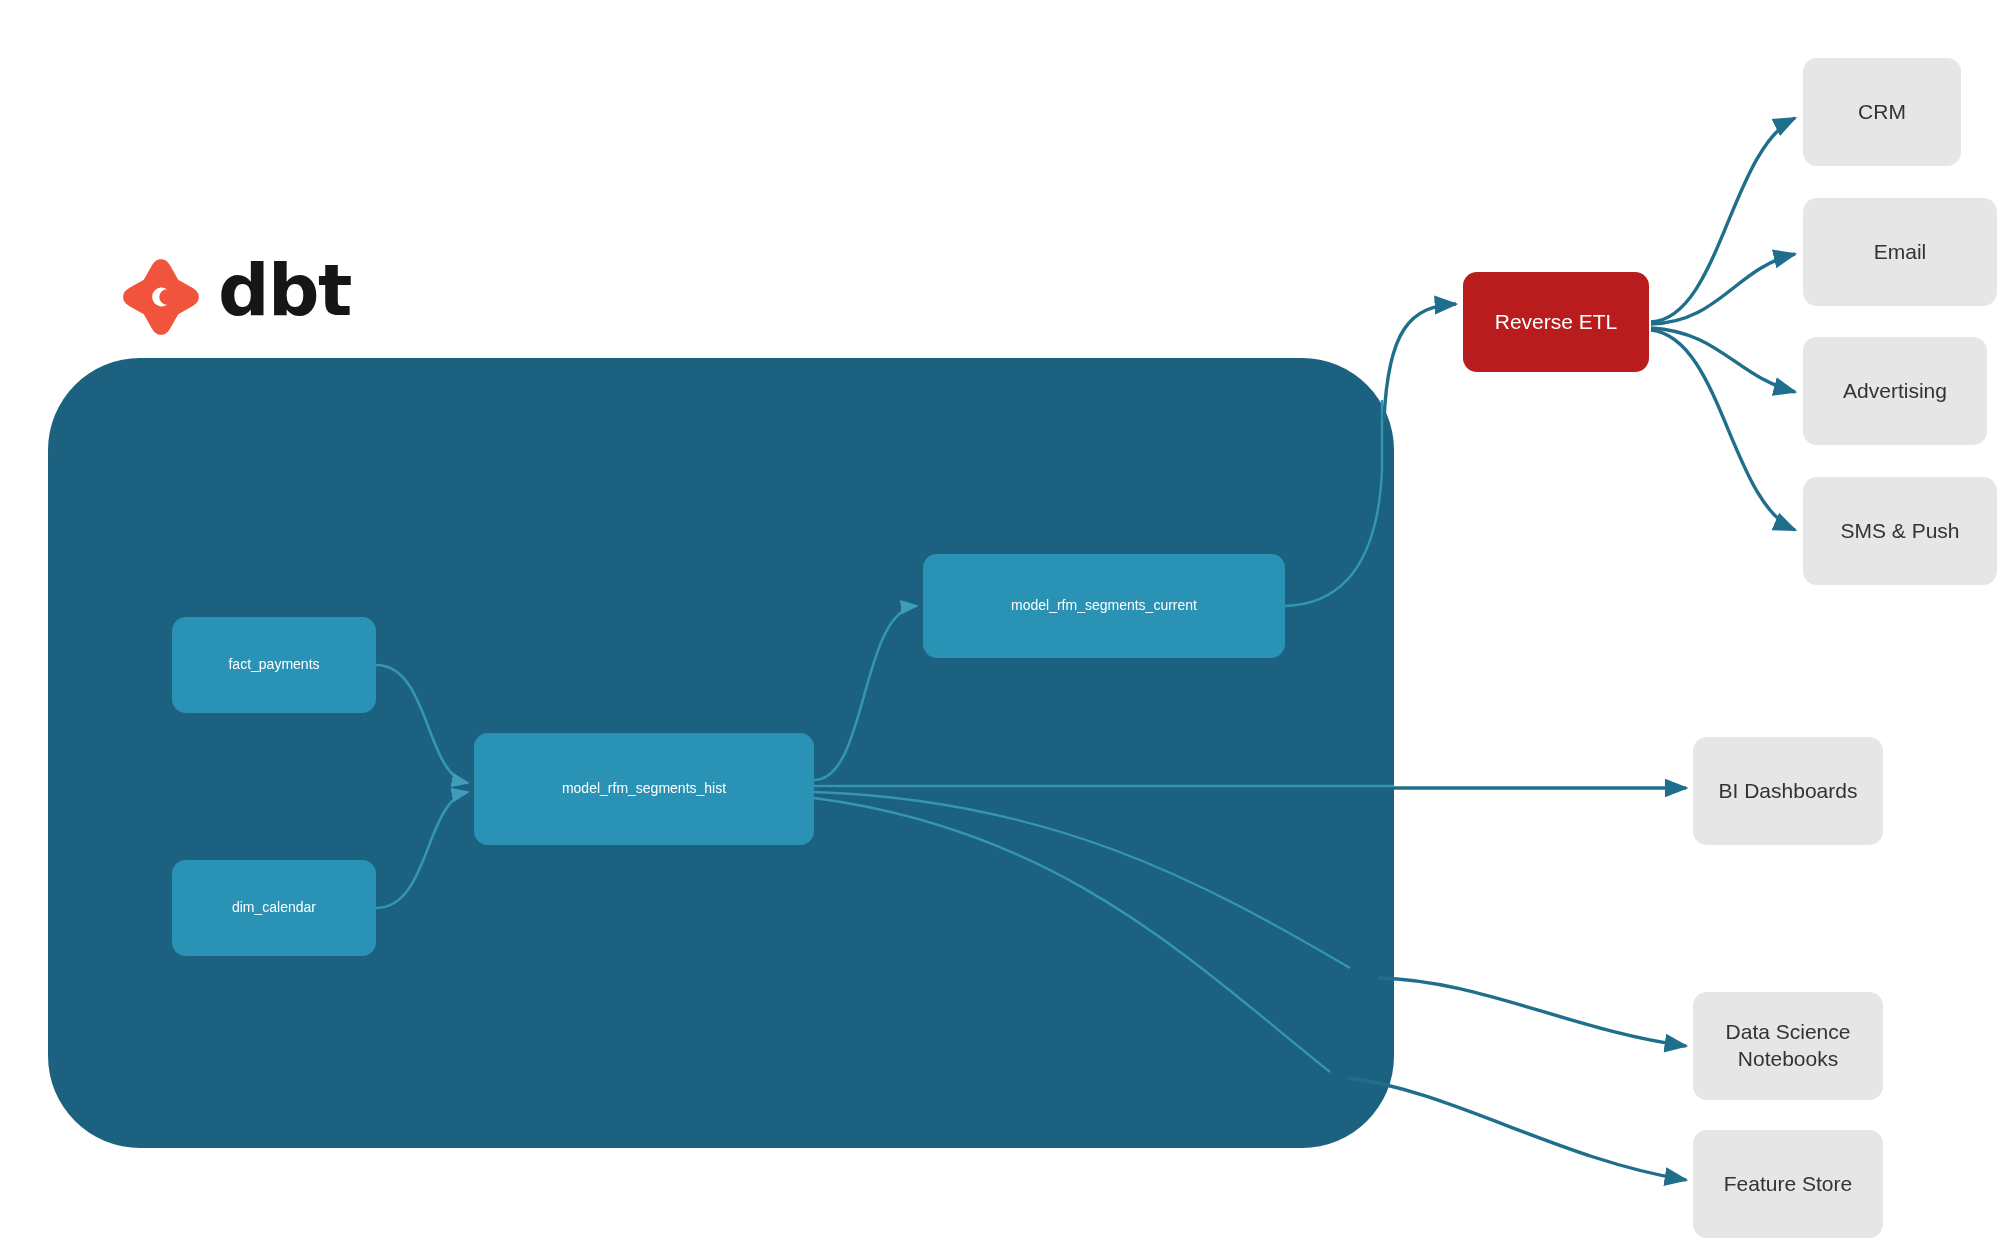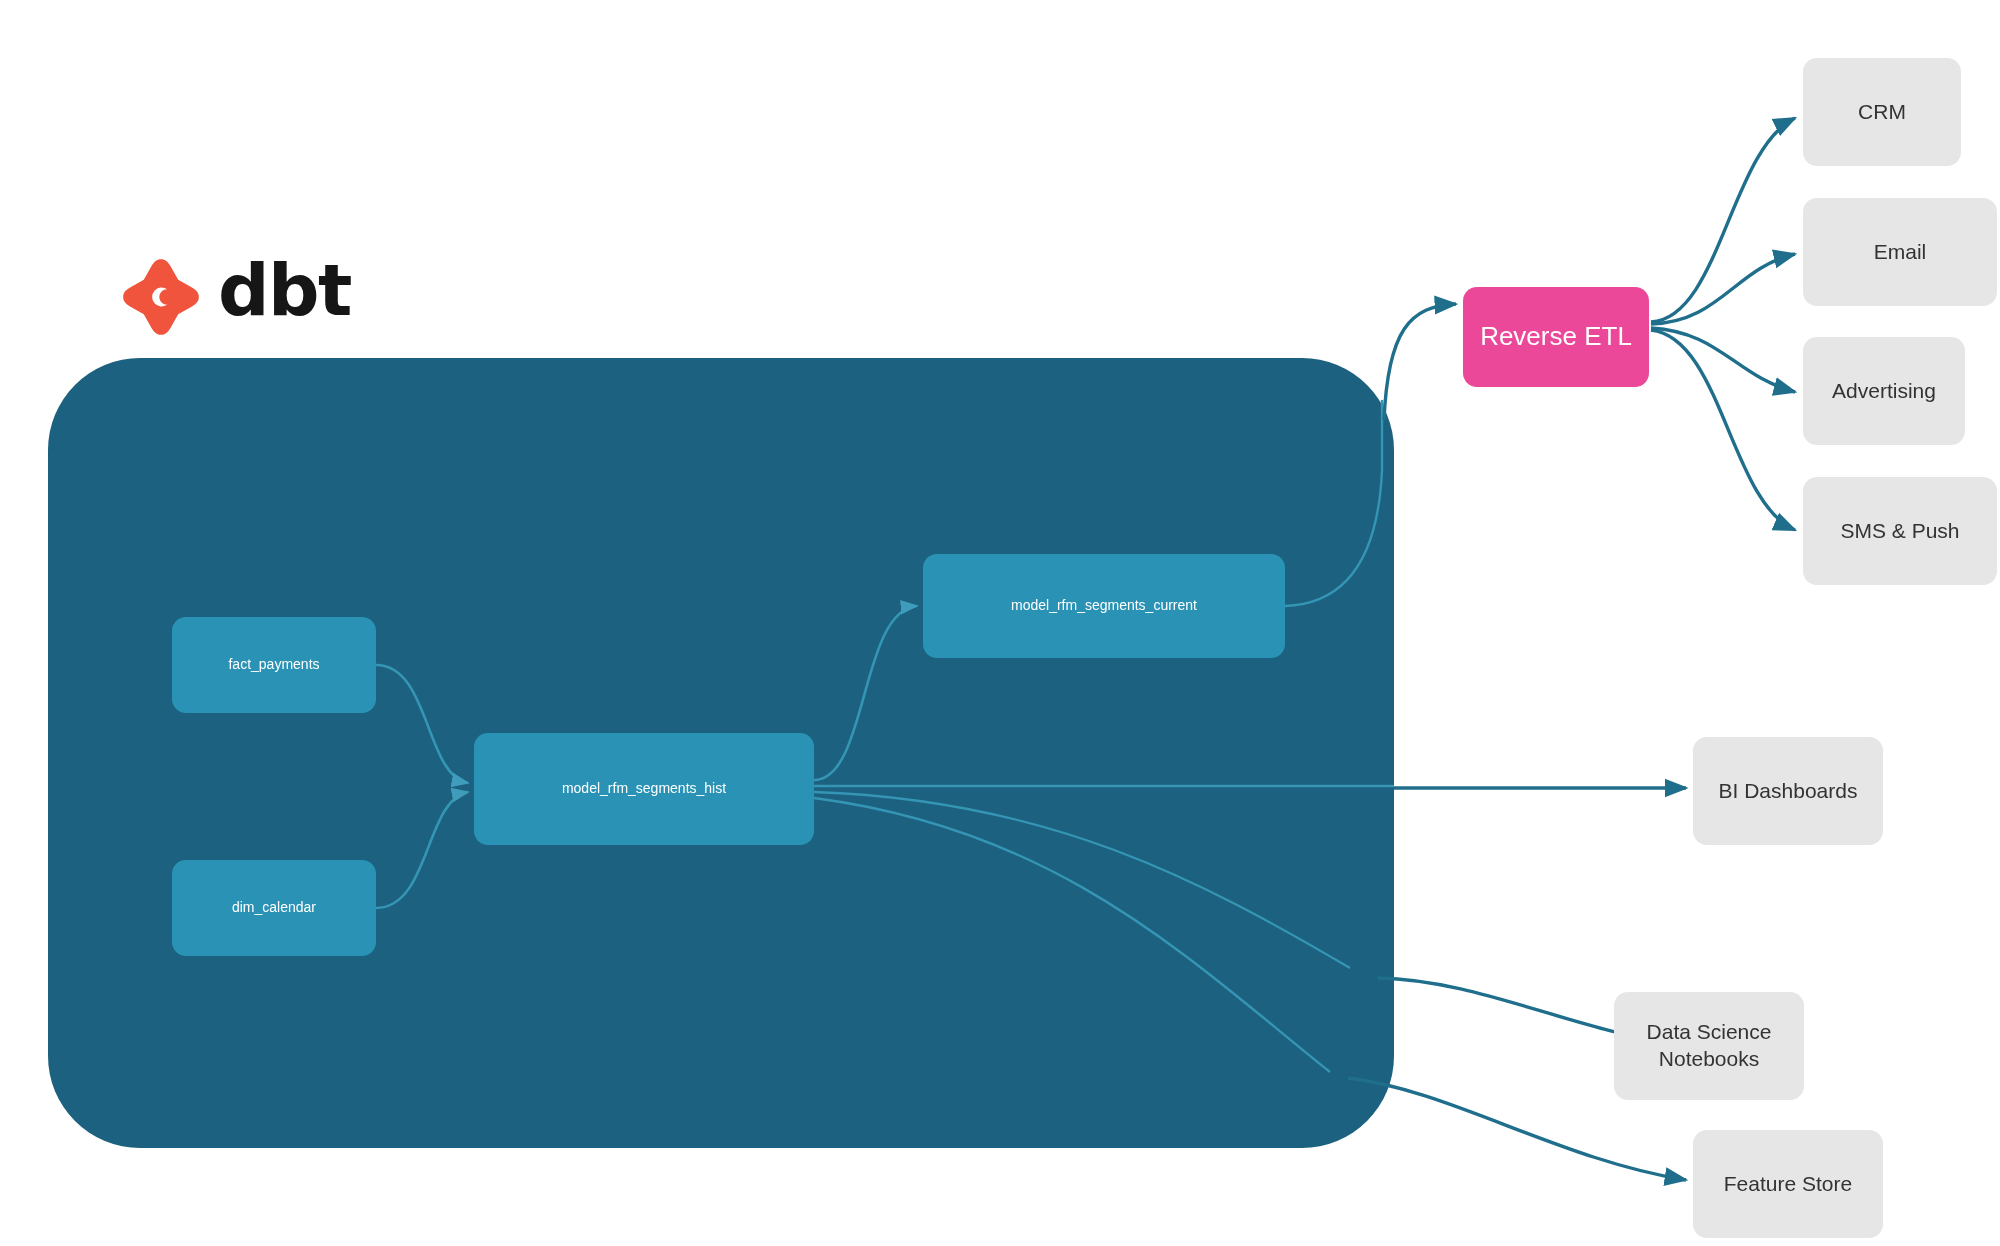"Reverse ETL" .node-green { background: #ec4899 -> #b91c1c; font-size: 26px -> 21px; margin-top: 15px -> none }
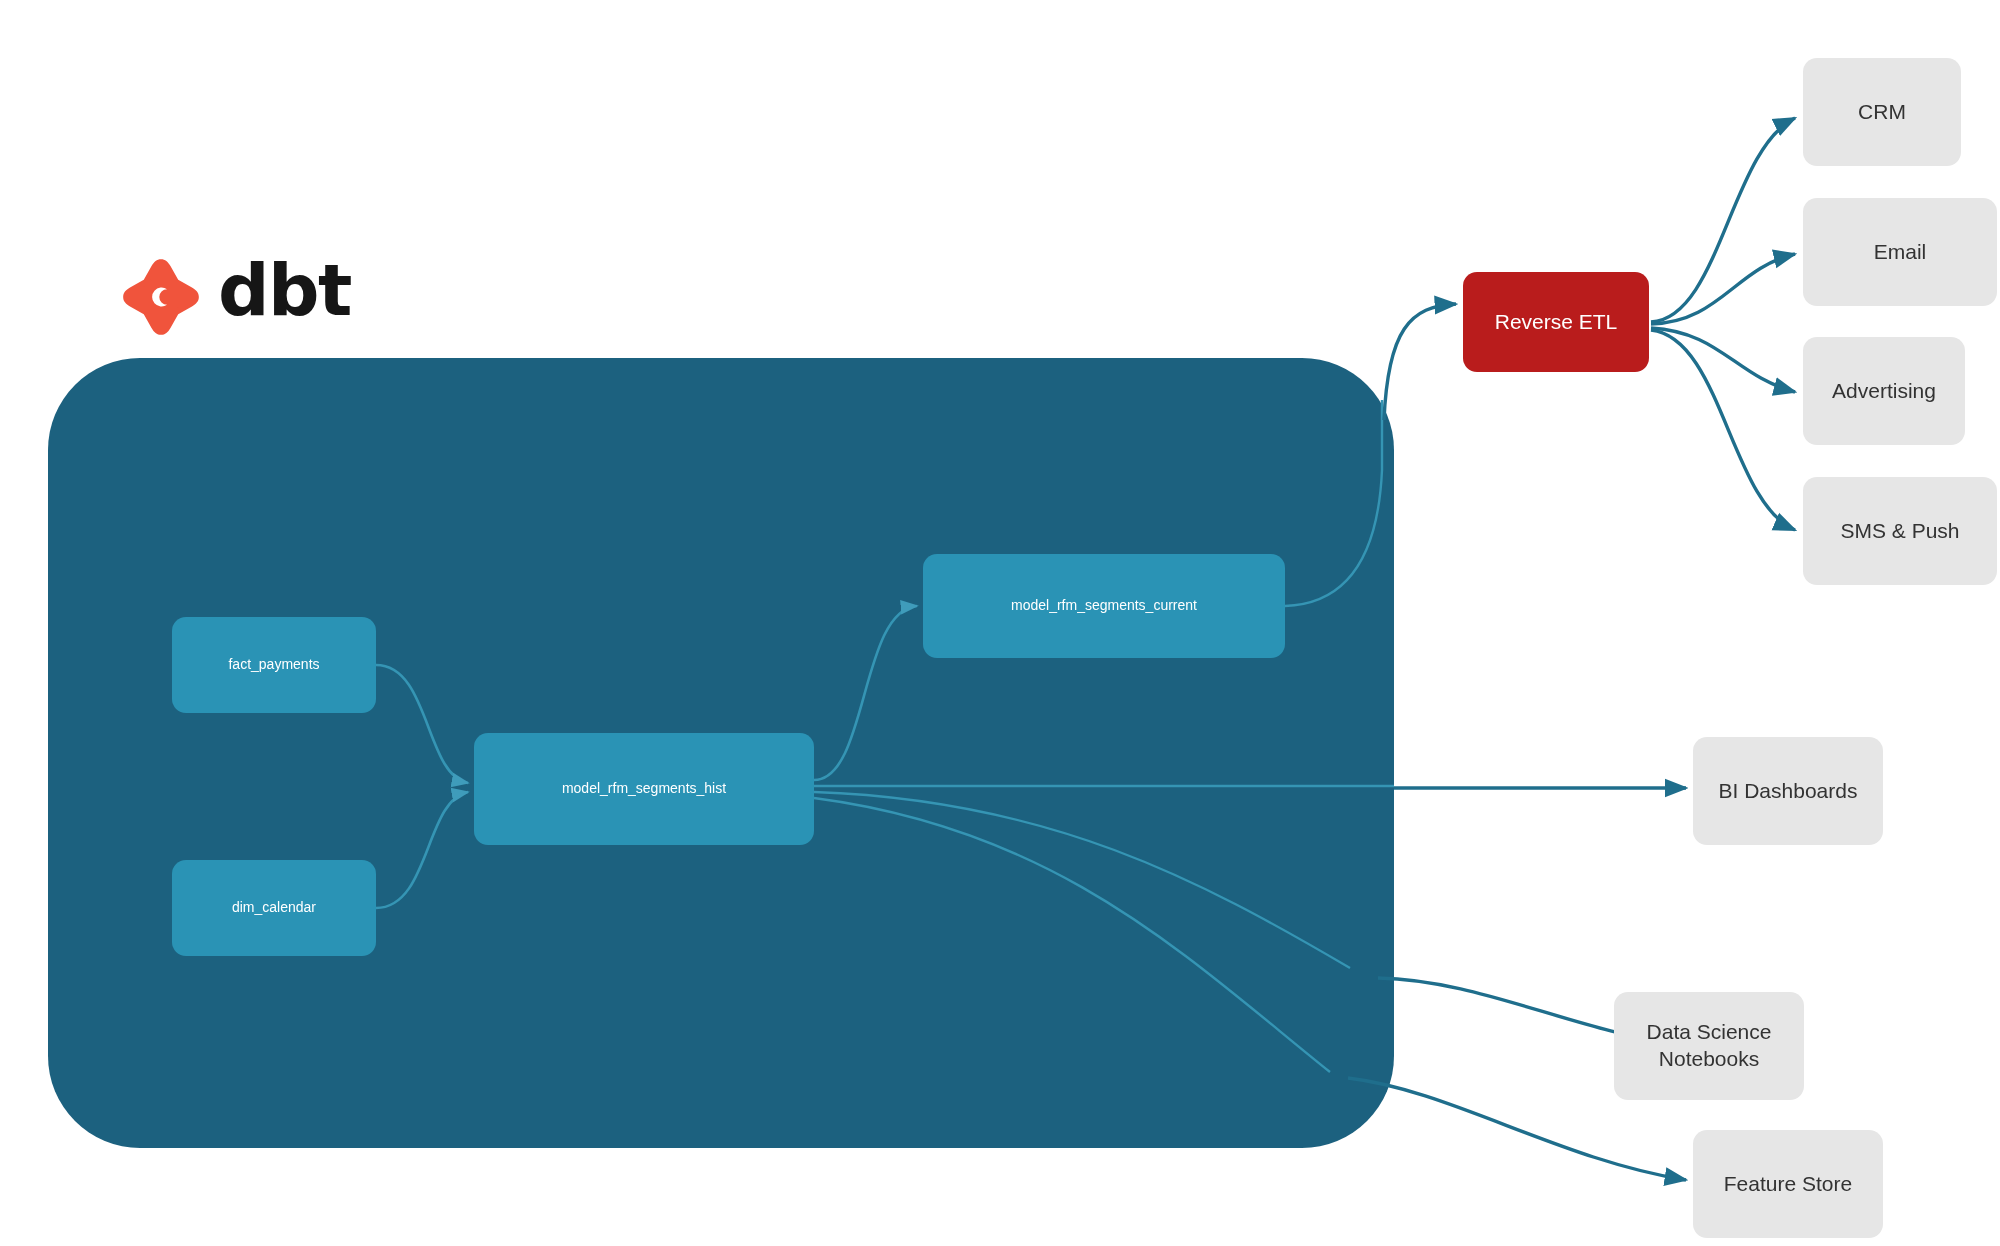"Advertising" #node-advertising { width: 162px -> 184px }
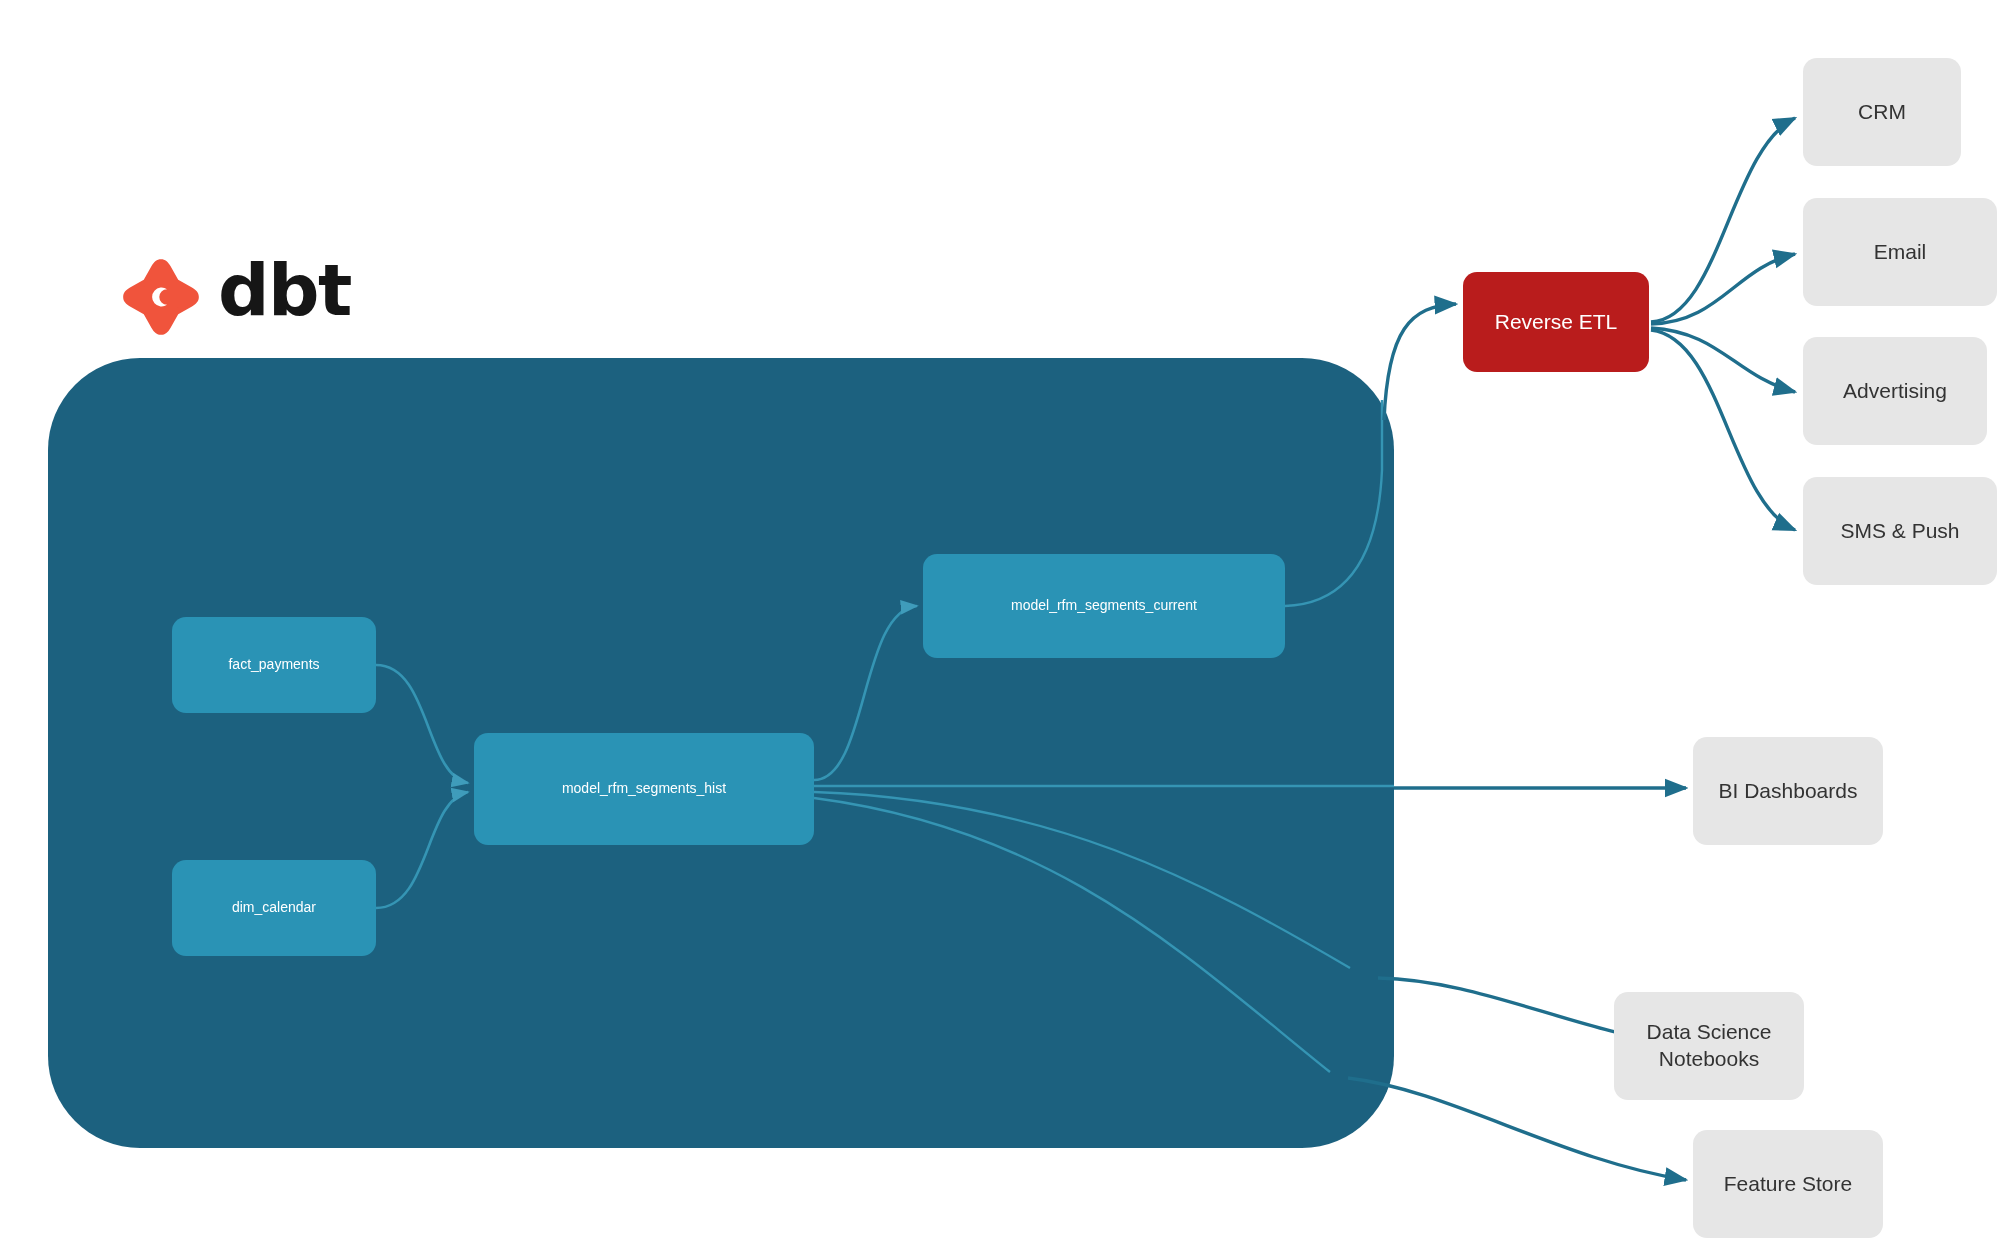"Data Science" #node-ds-notebooks { left: 1614px -> 1693px }
